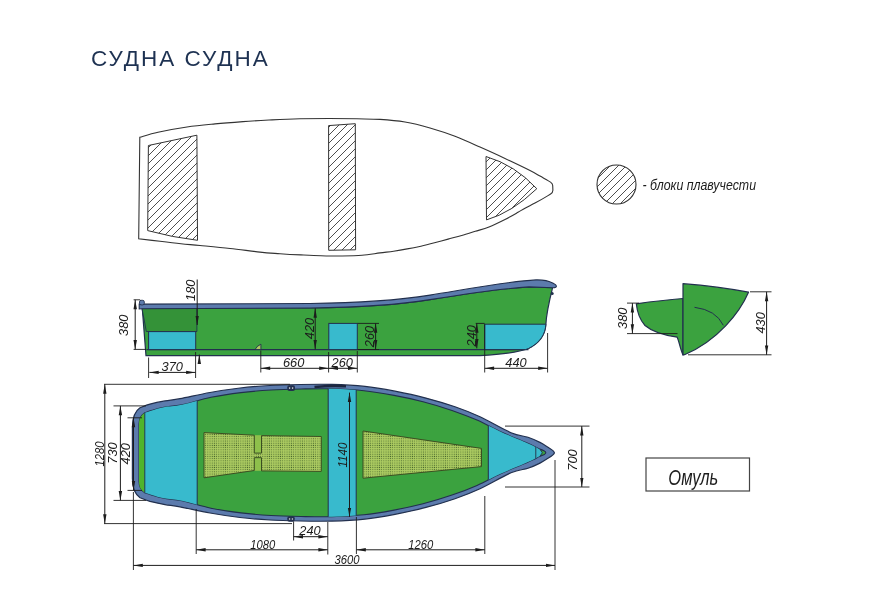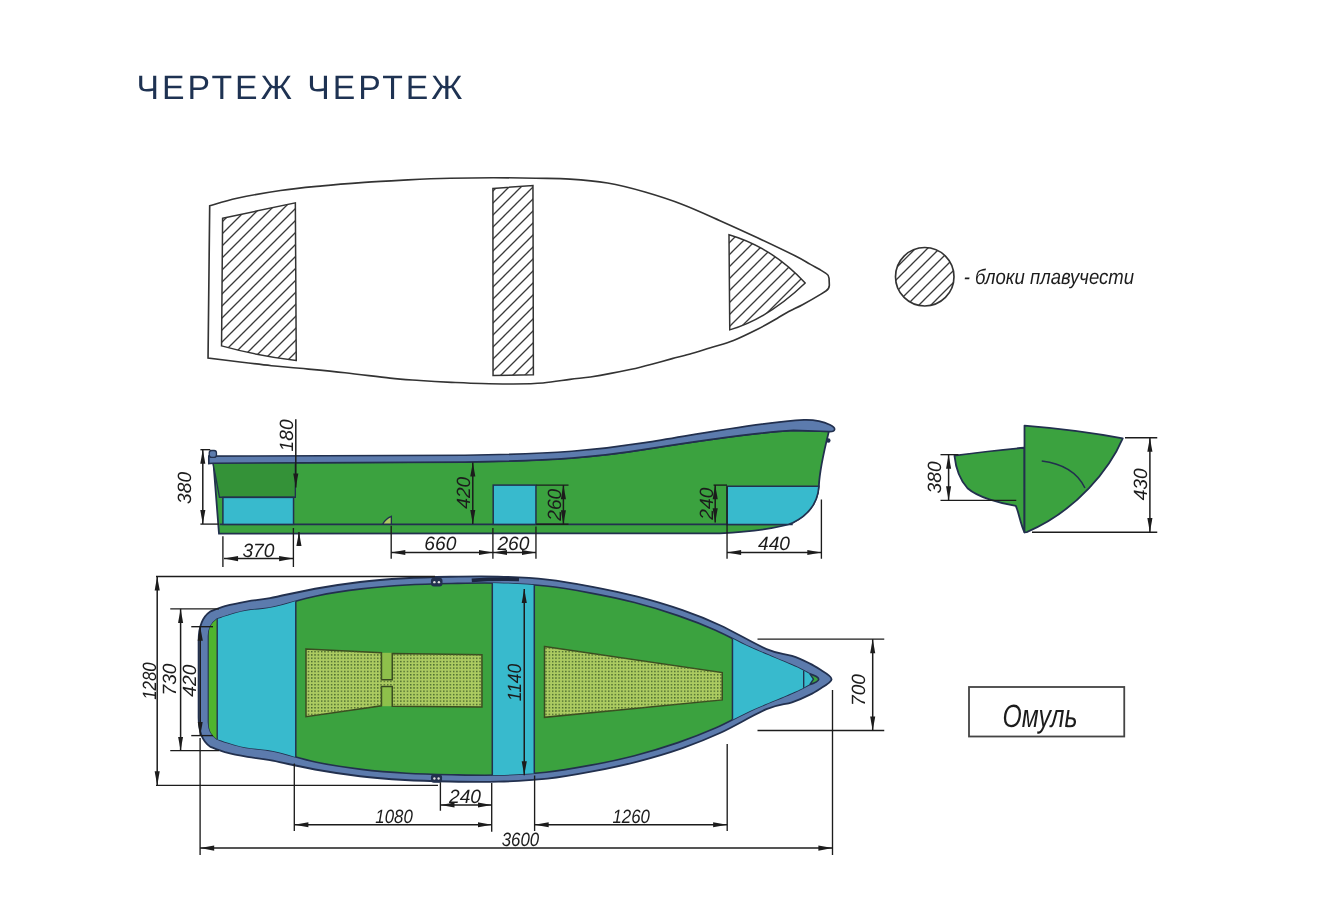"ЧЕРТЕЖ ЧЕРТЕЖ" div { text: ЧЕРТЕЖ ЧЕРТЕЖ -> СУДНА СУДНА }
